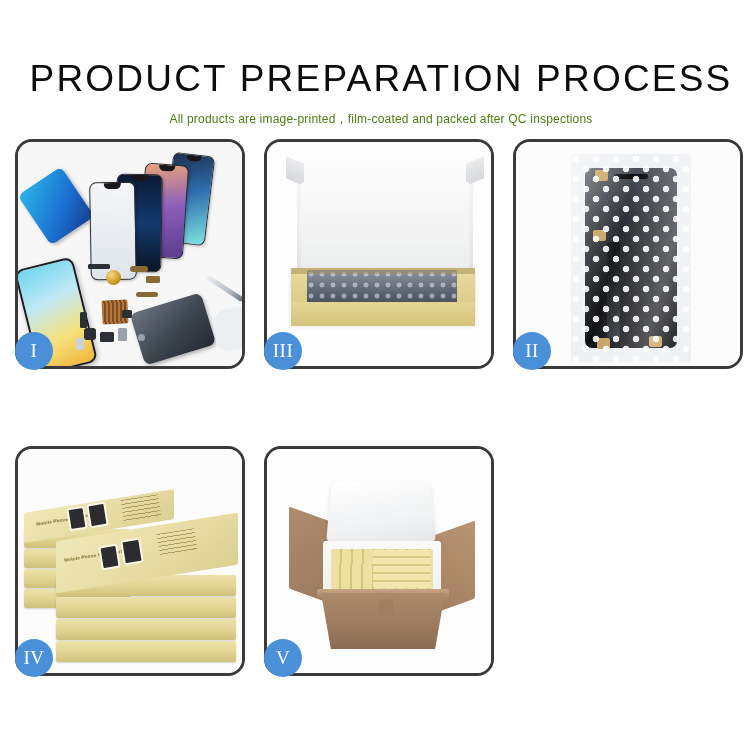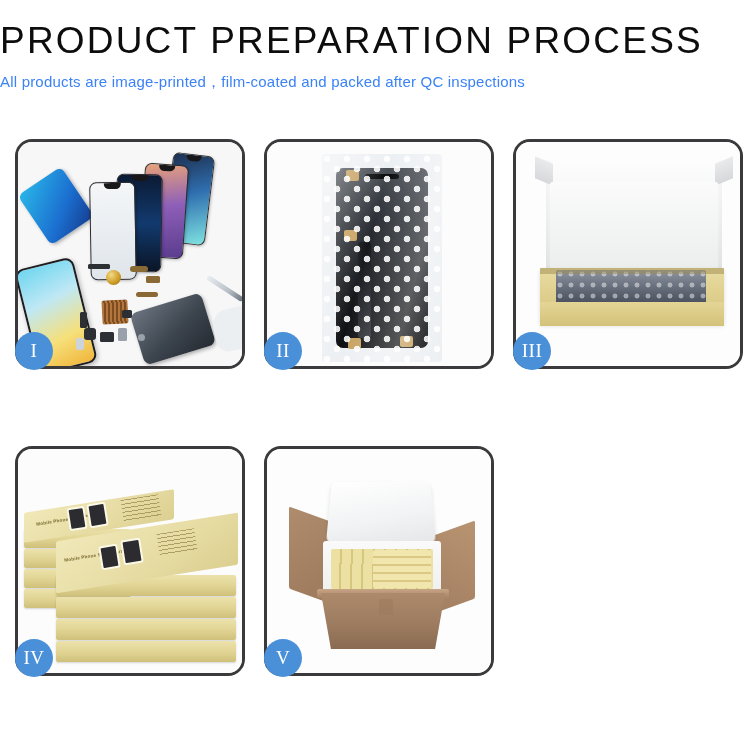"PRODUCT PREPARATION PROCESS" .header { margin-left: none -> 12px; padding-top: 22px -> 60px; text-align: none -> center }
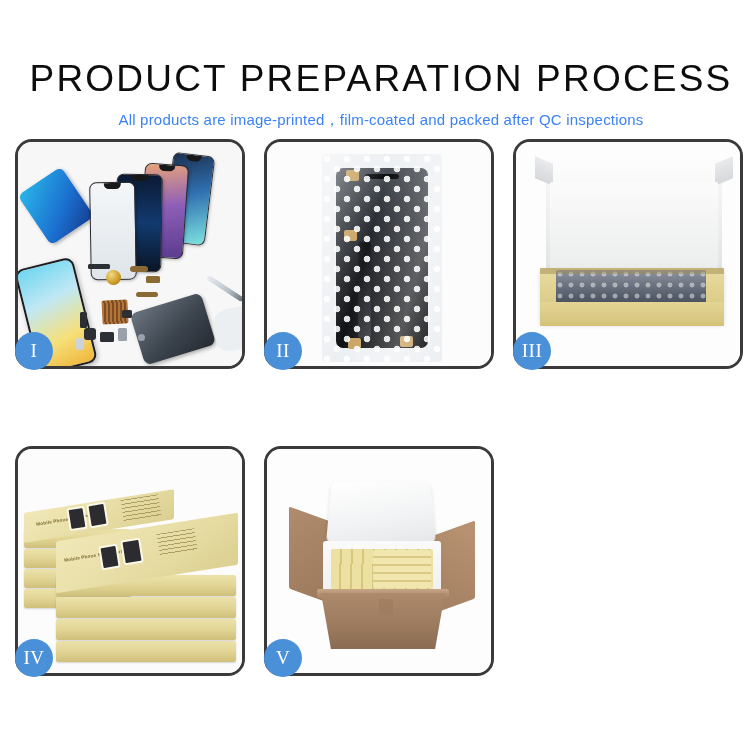"All products are" .subtitle { color: #3b82f6 -> #4d7c0f; font-size: 15px -> 12px }
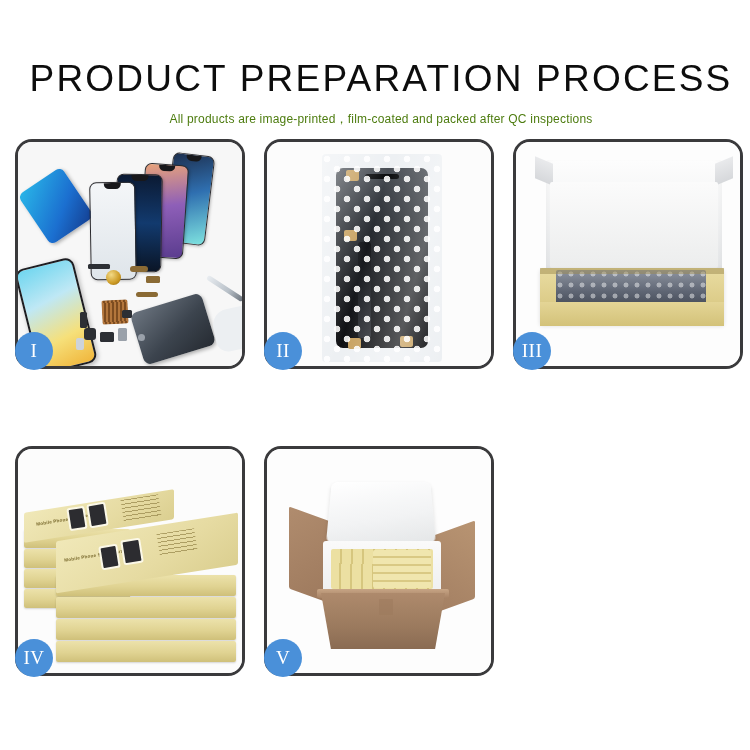"II" div.card { order: before "III" -> after "III" }
